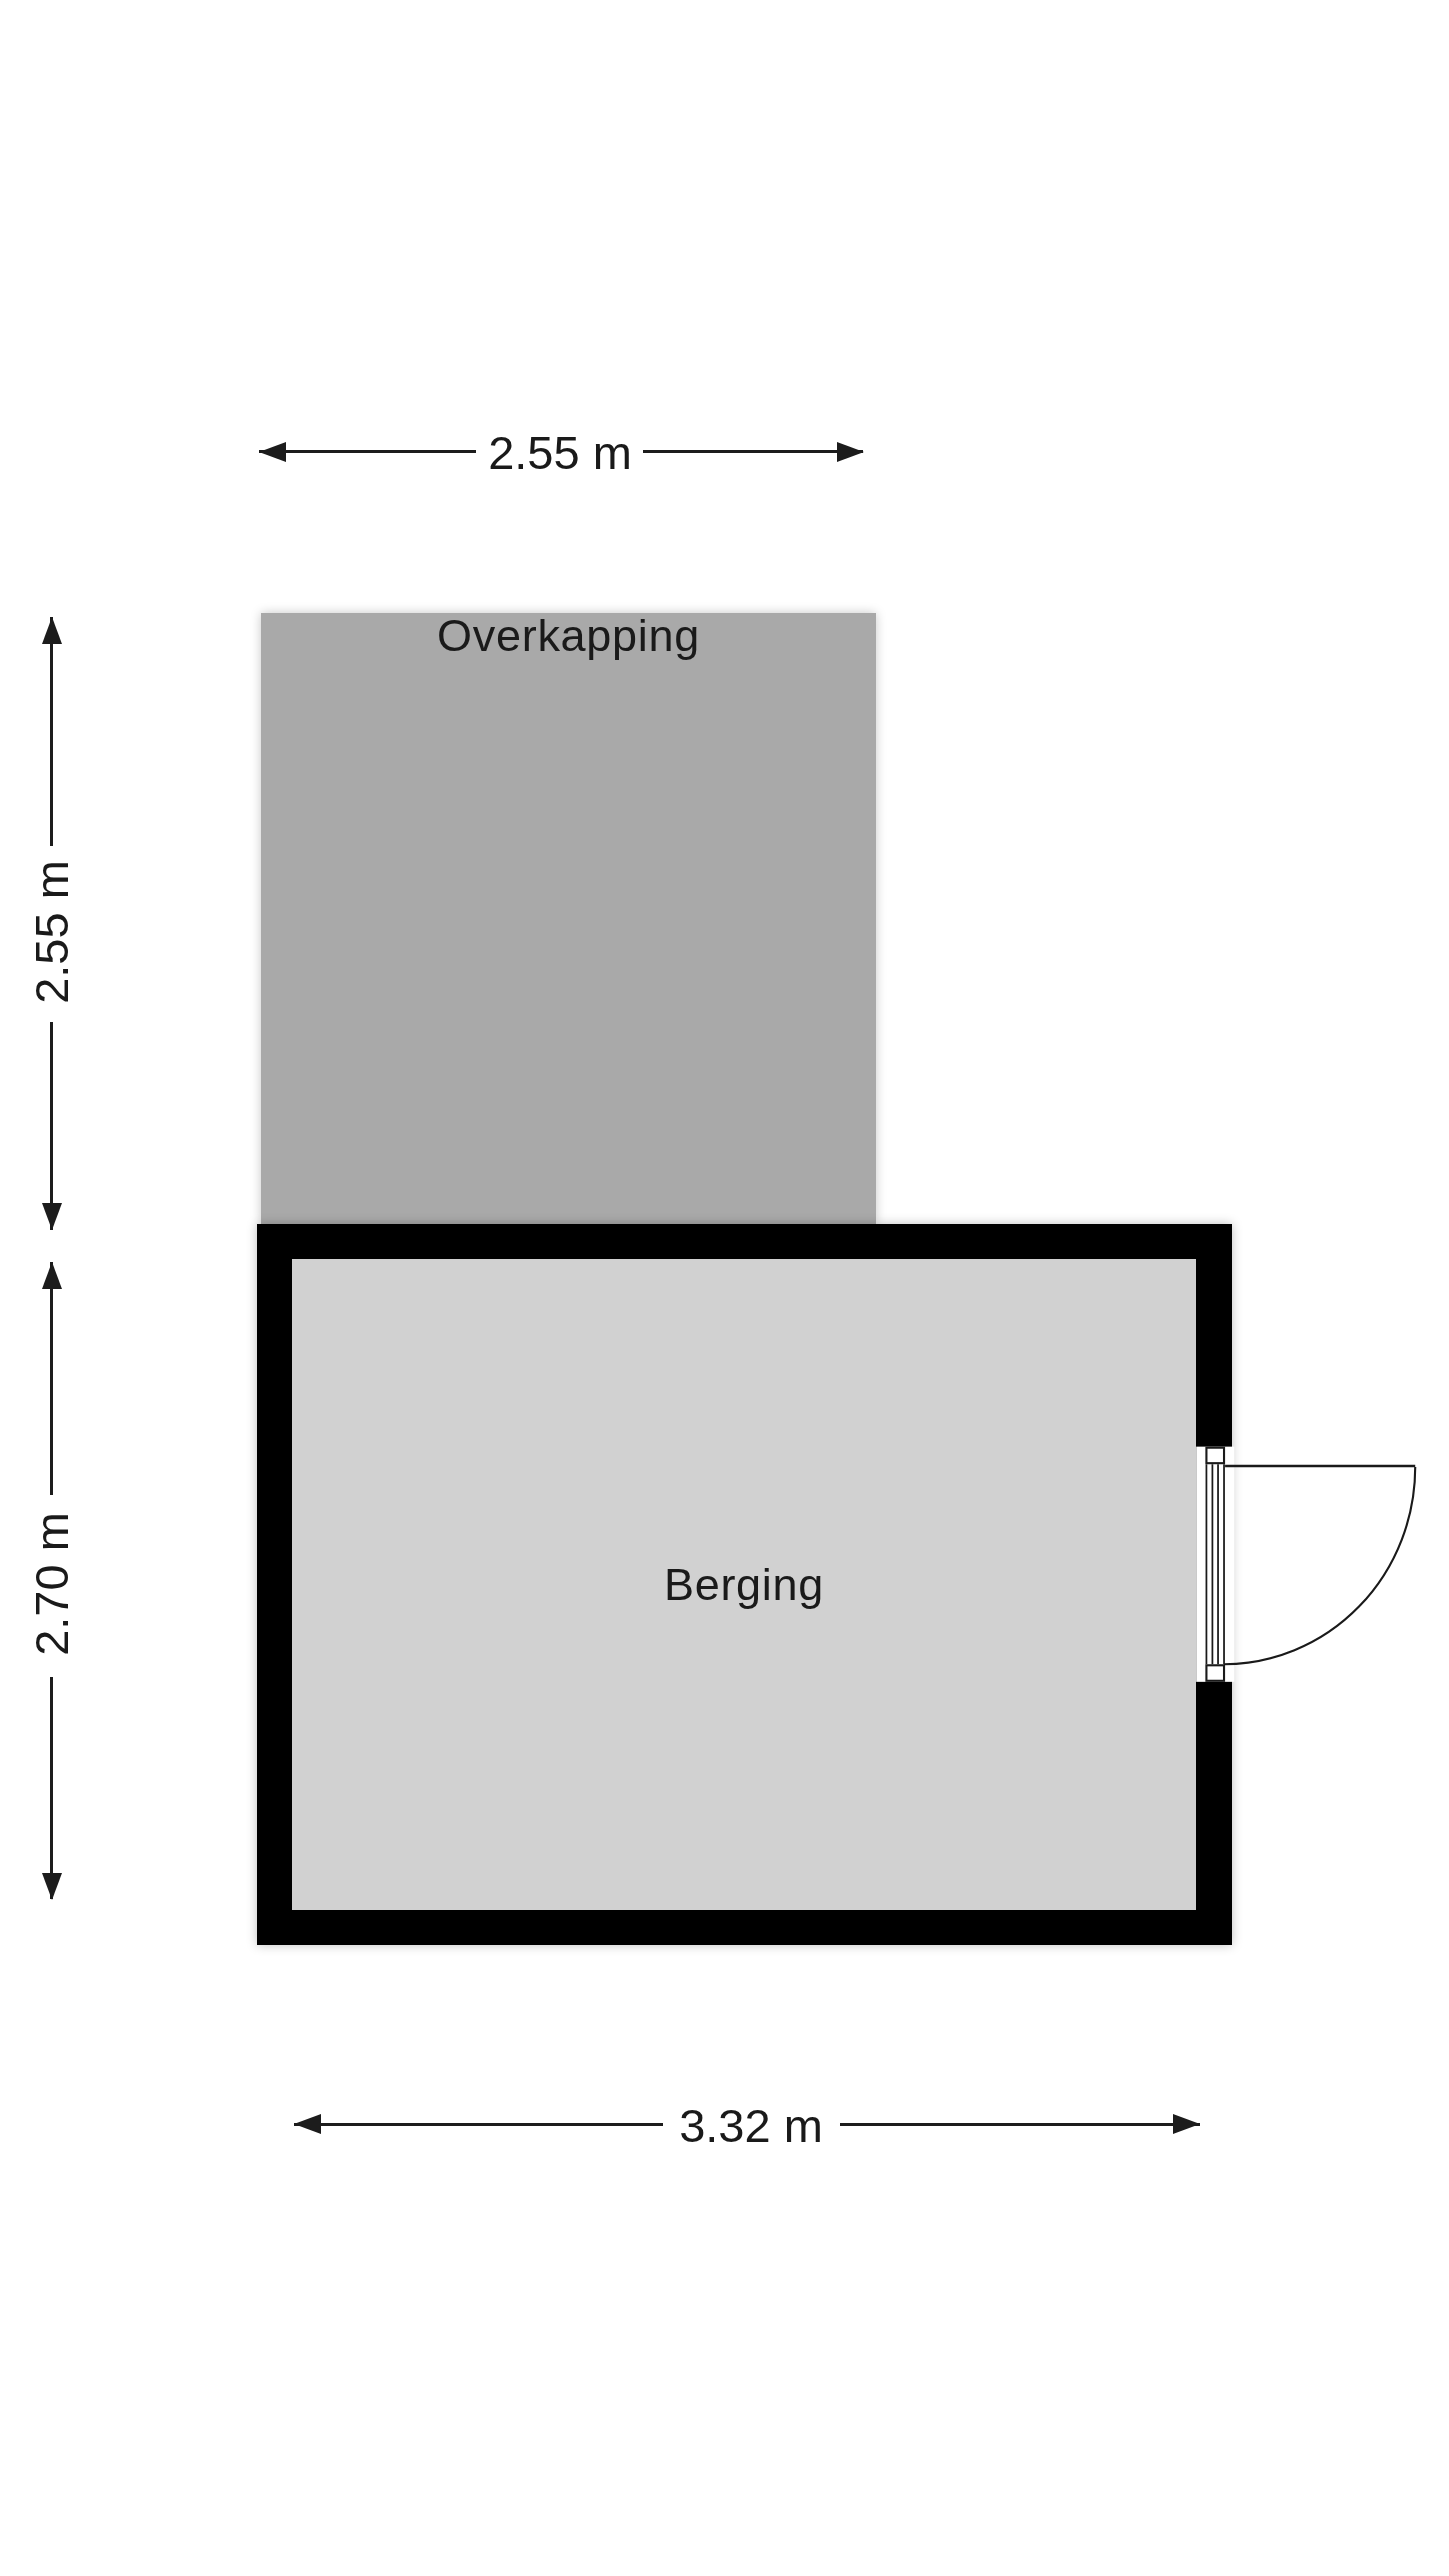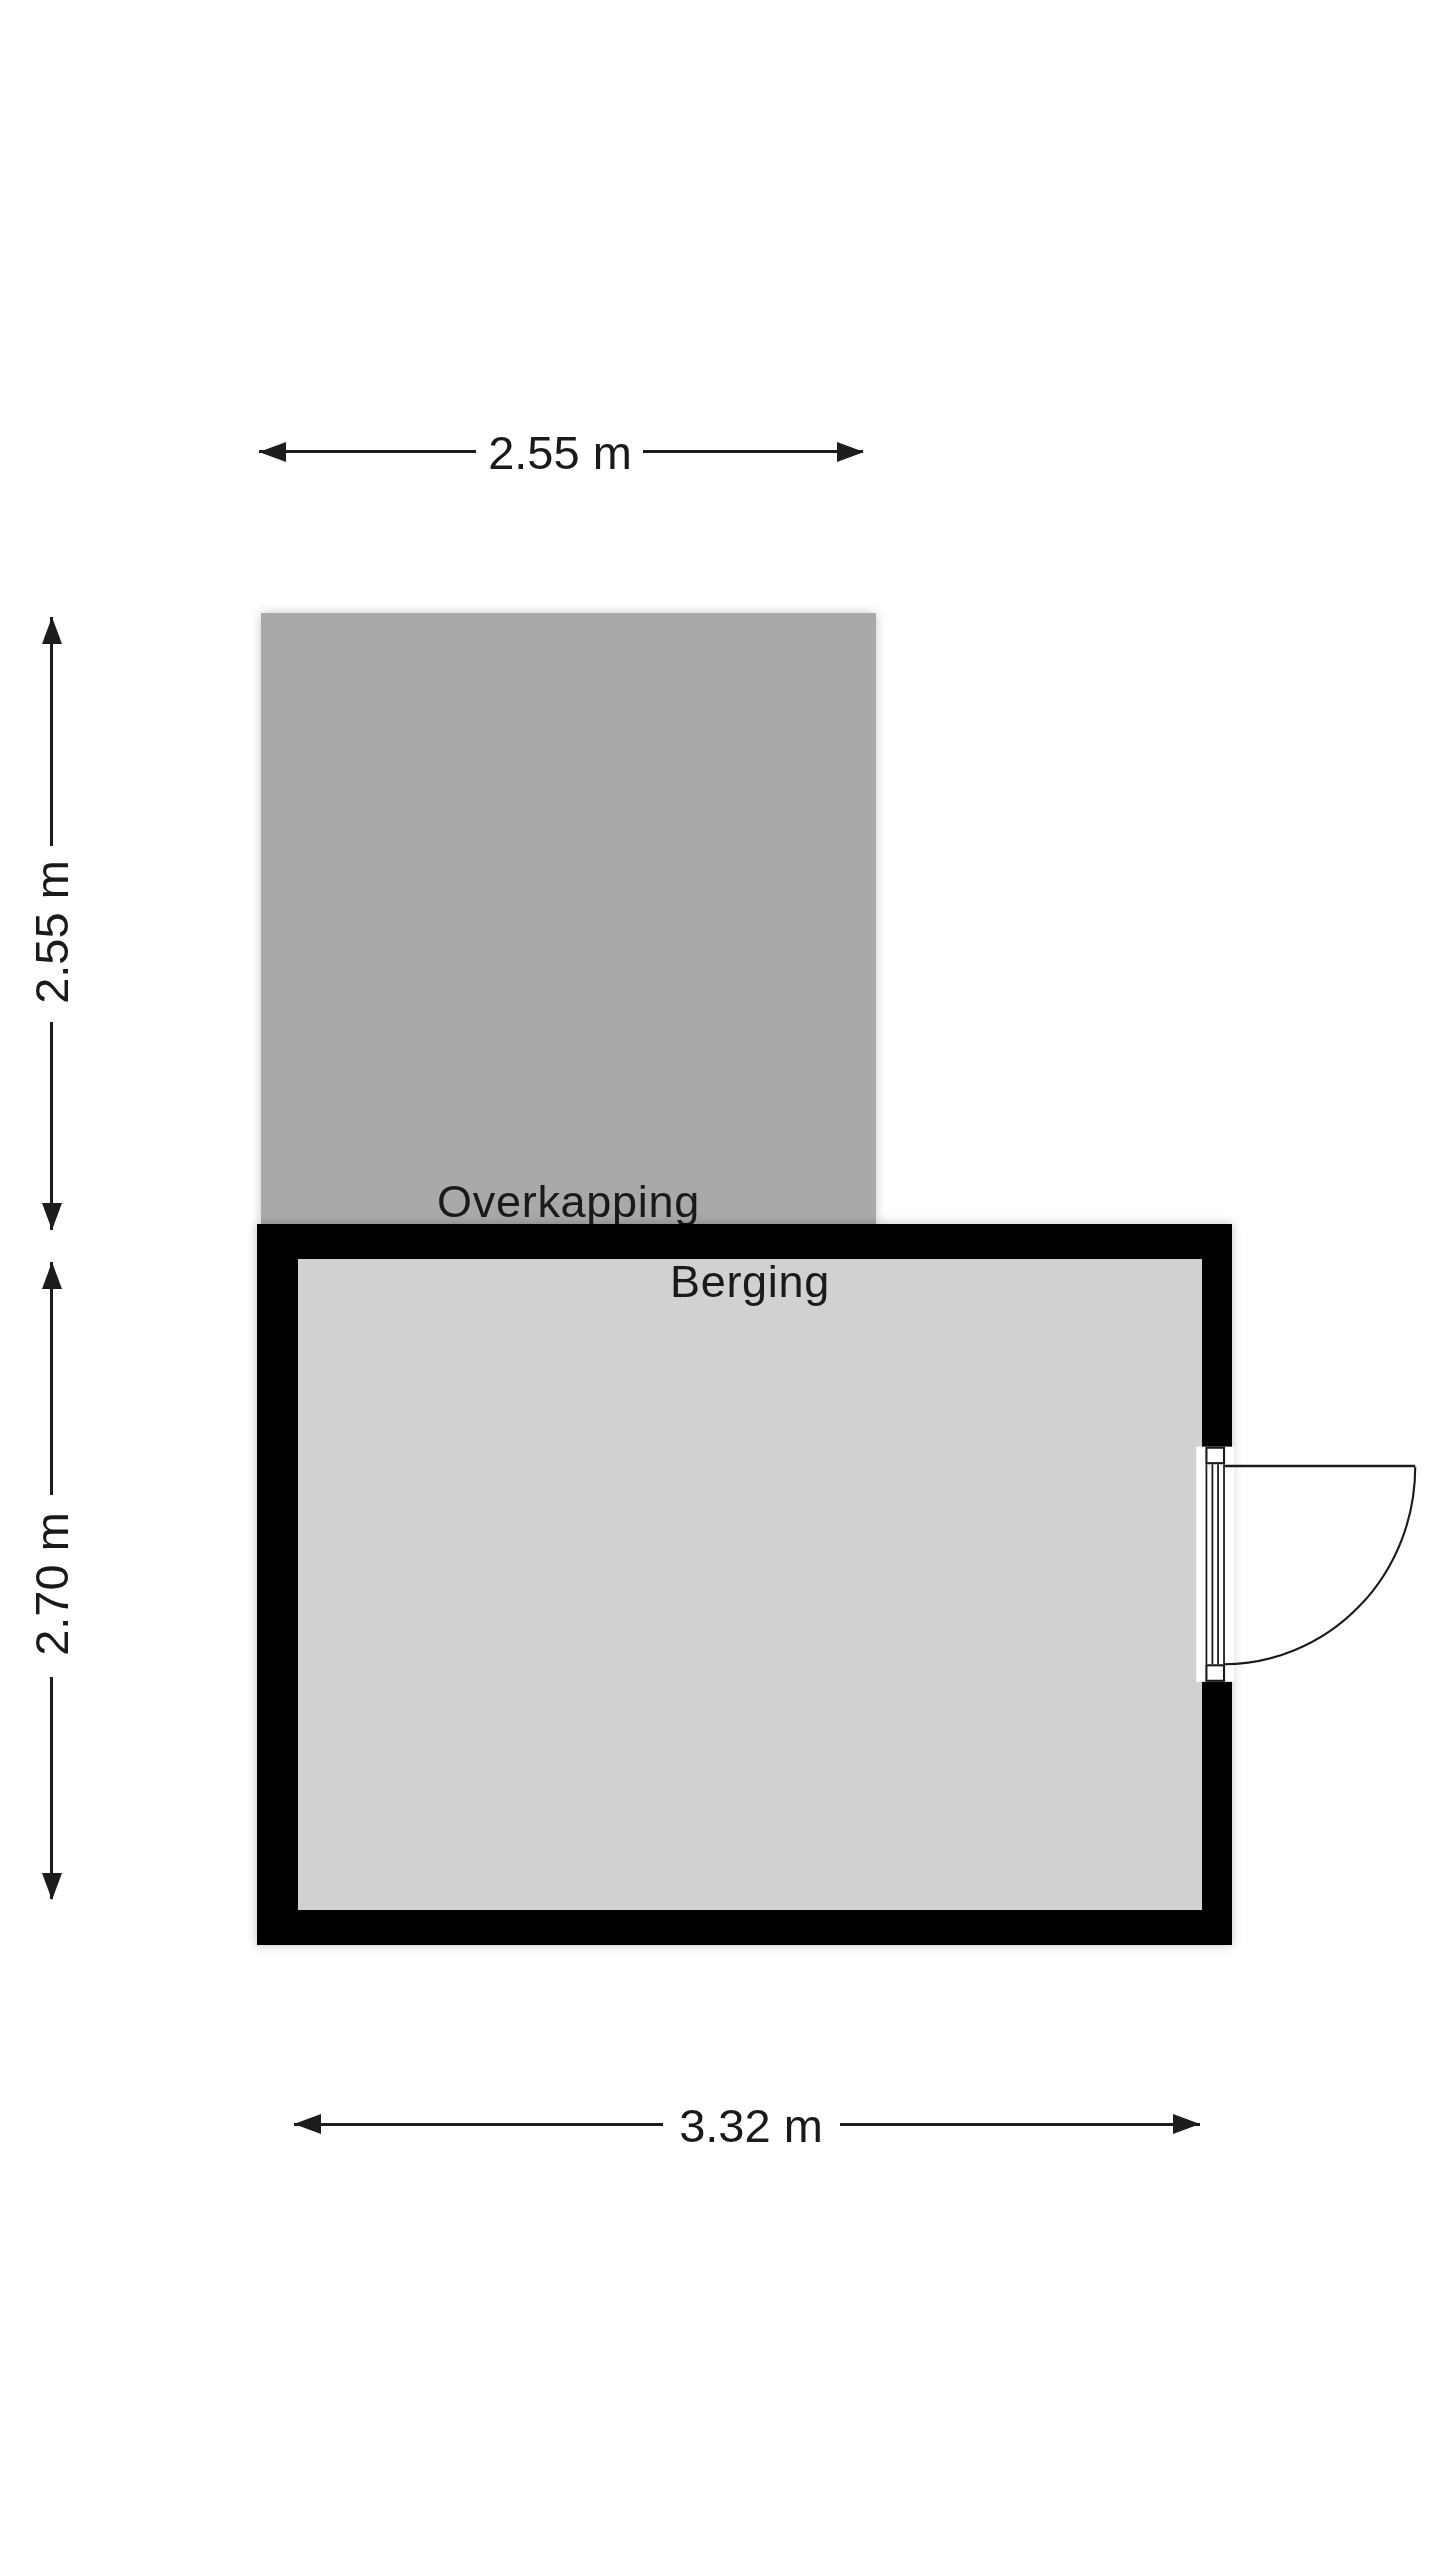"Overkapping" .room-overkapping { align-items: flex-end -> flex-start }
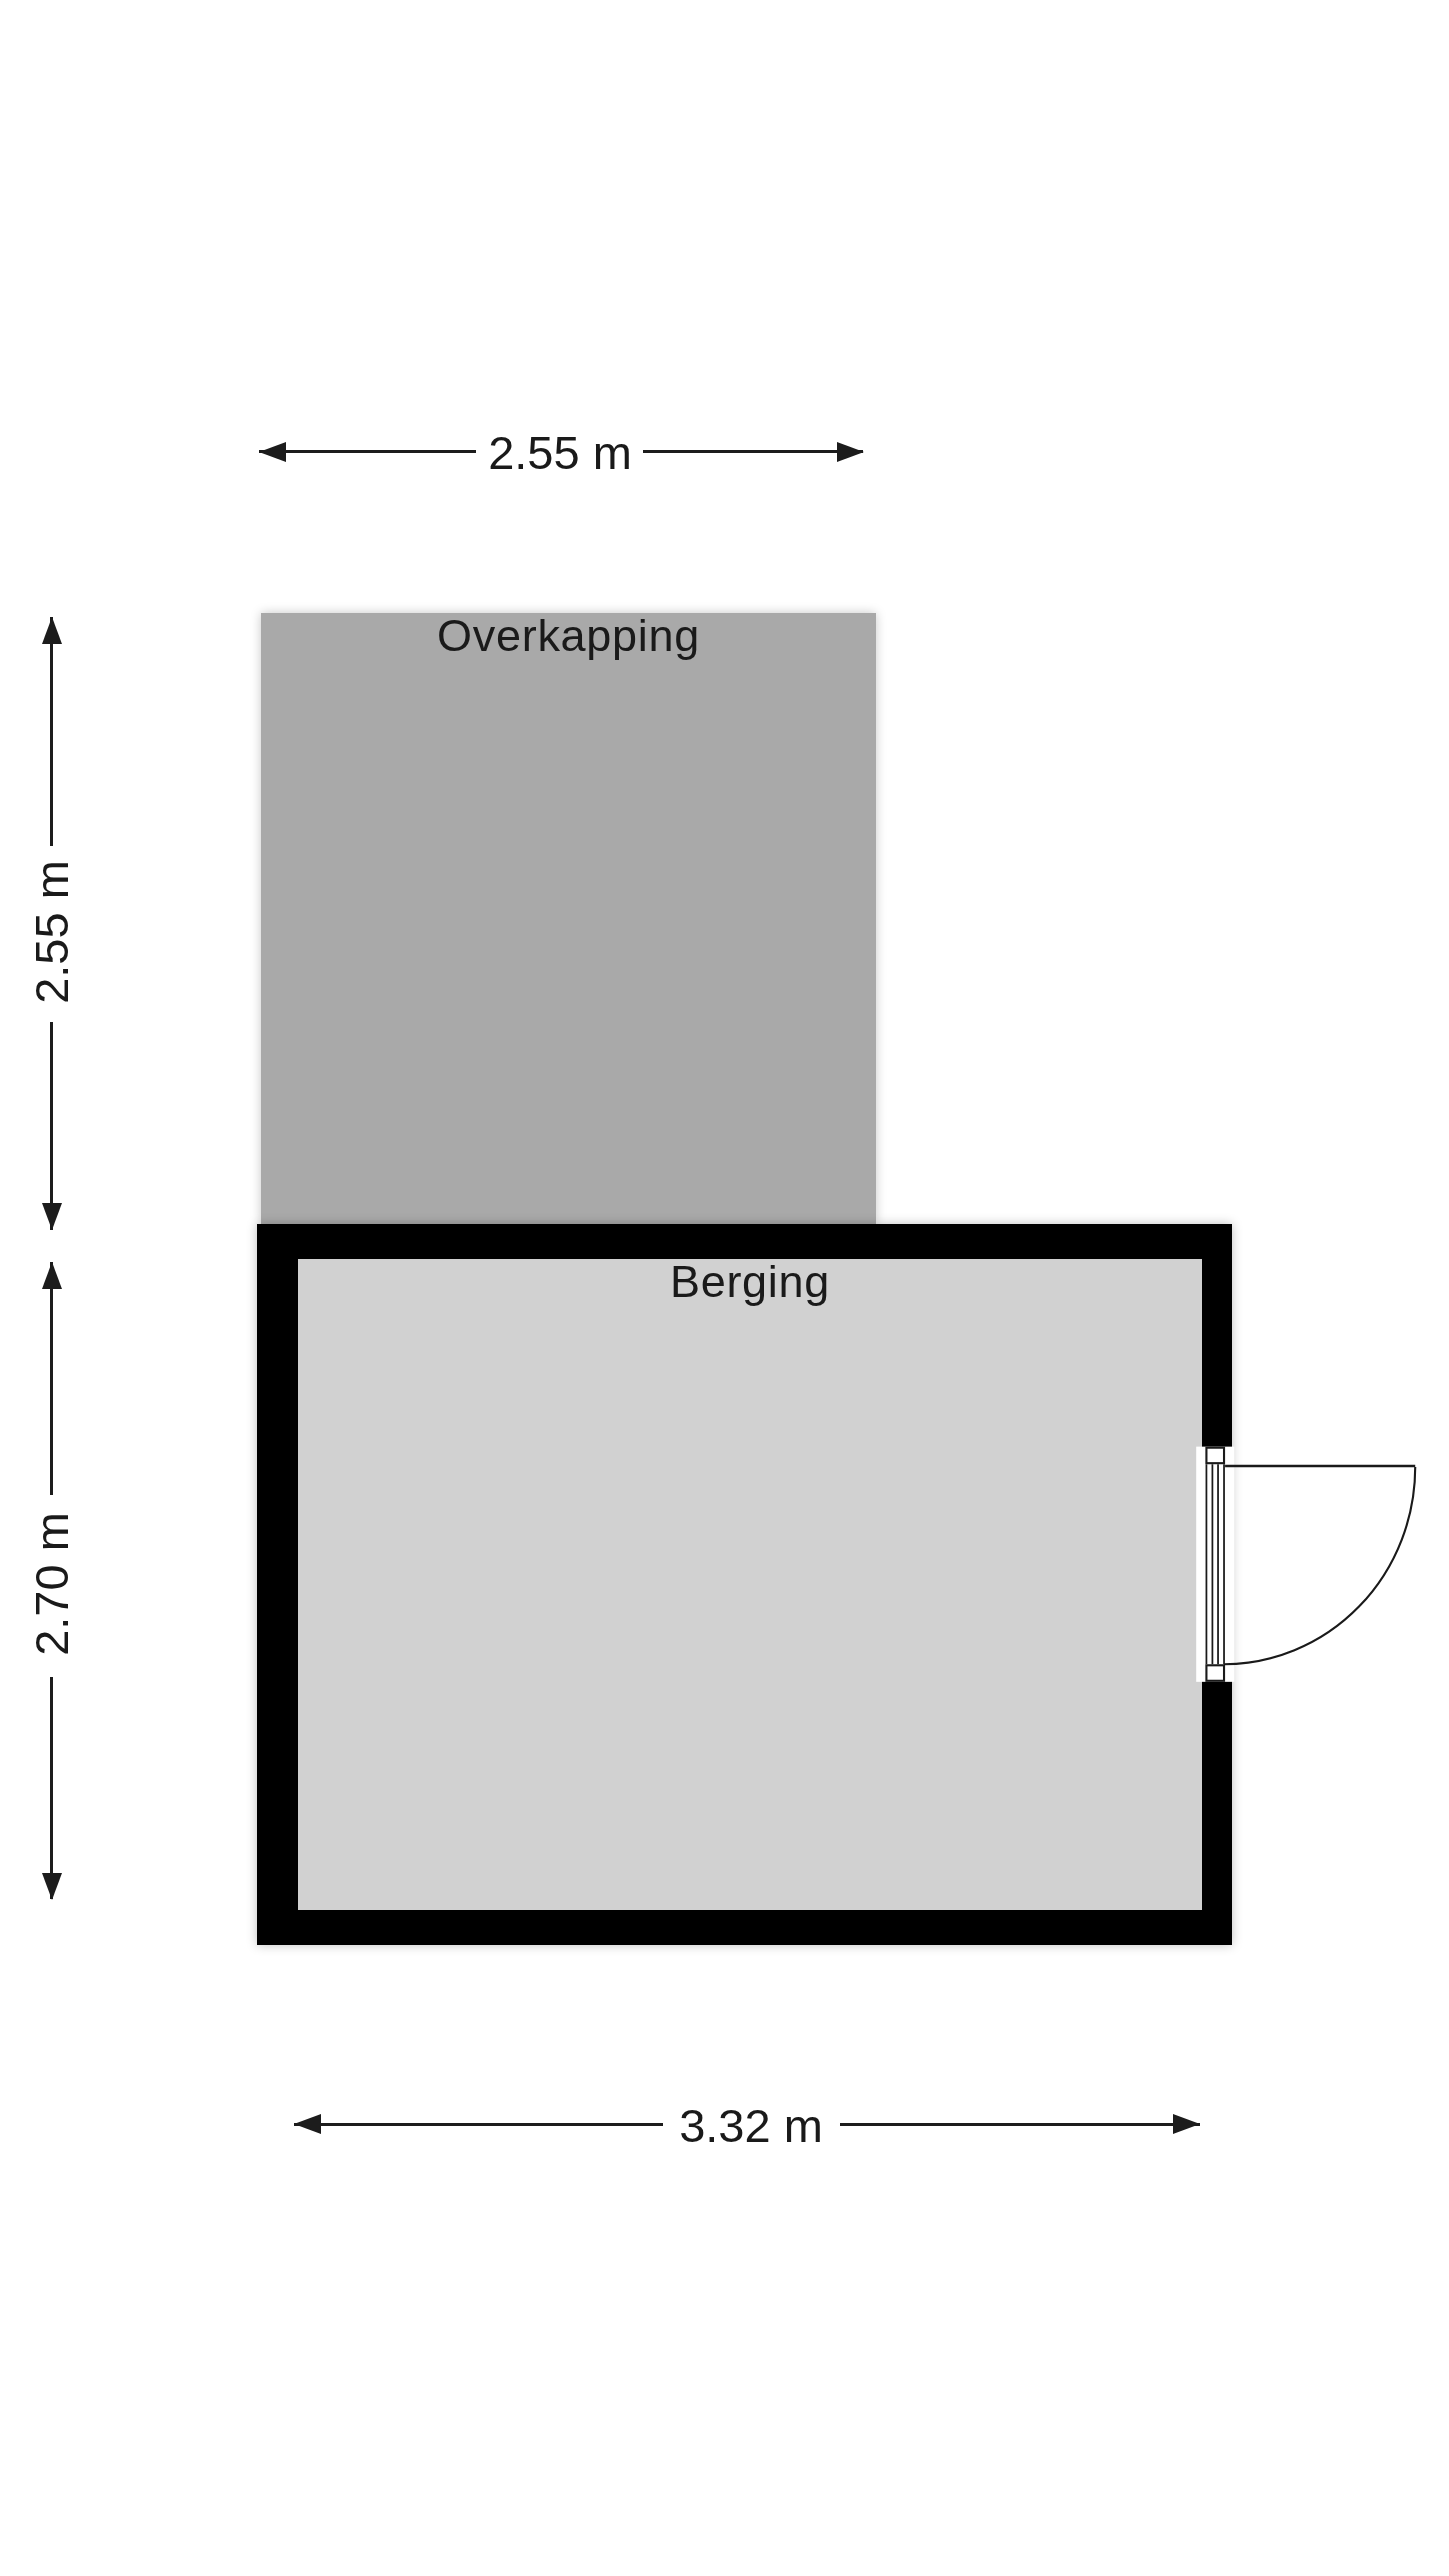"Berging" .room-berging-floor { align-items: flex-start -> center; left: 41px -> 35px }
